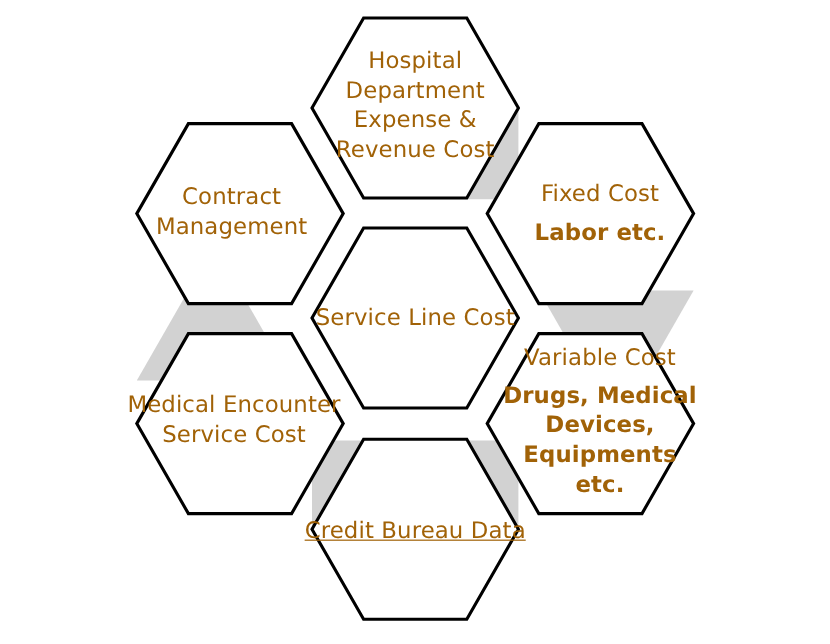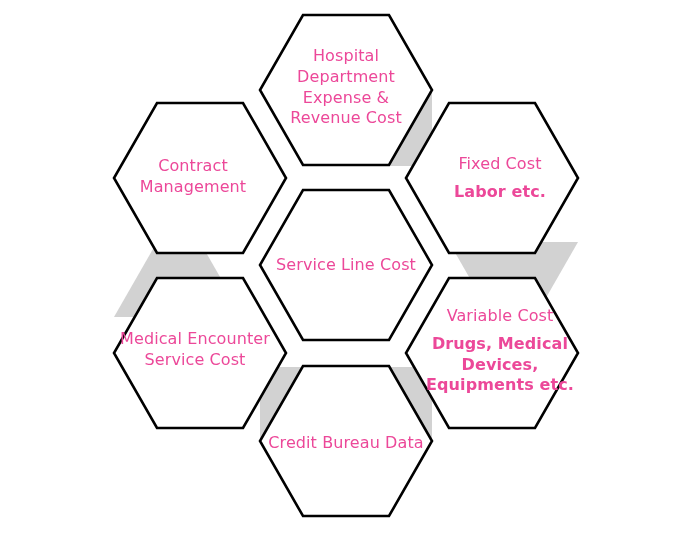"Hospital" .hex-label { color: #ec4899 -> #a16207; font-size: 16px -> 19px }
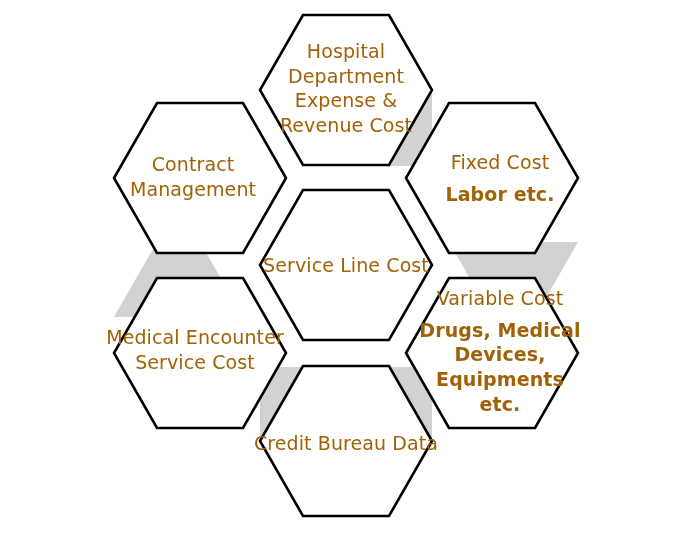"Credit Bureau Data" div.hex-label { text-decoration: none -> underline }
